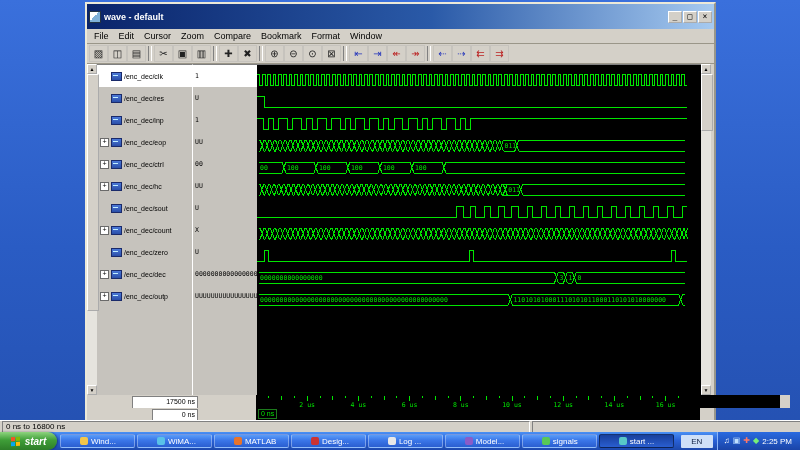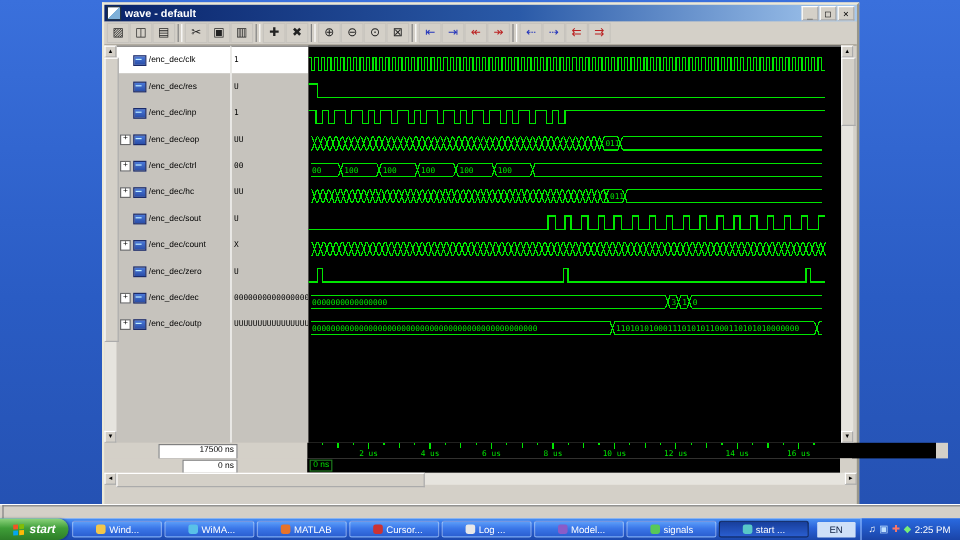"wave - default" .titlebar { height: 14px -> 25px }
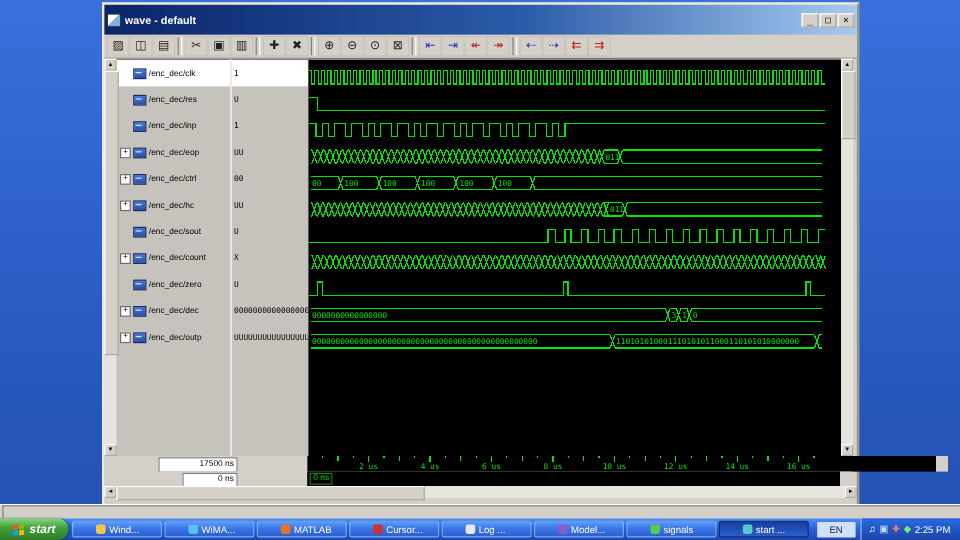"File" div.menubar { html: none -> <div> <span>File</span> <span>Edit</span> <span>Cursor</span> <span>Zoom</span> <span>Compare</span> <span>Bookmark</span> <span>Format</span> <span>Window</span> </div> }
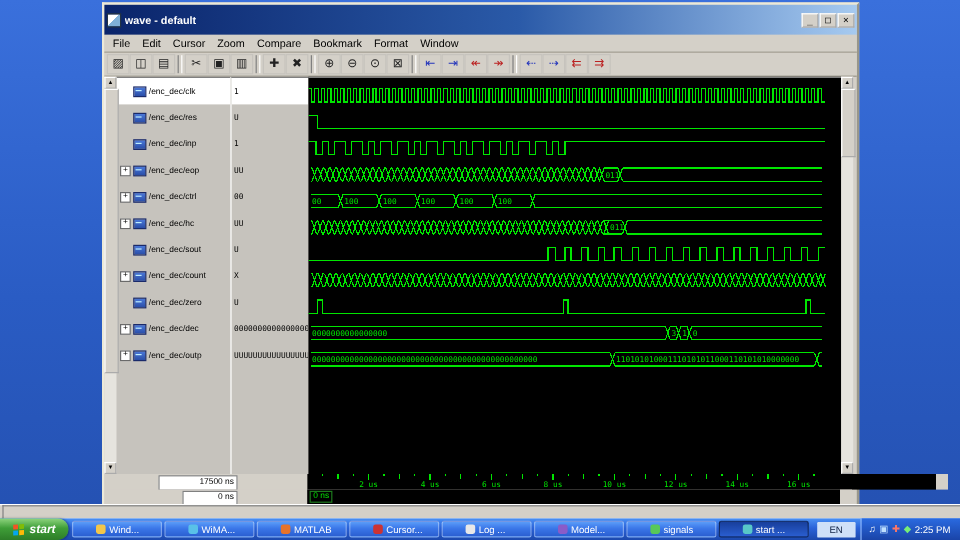"0 ns to 16800 ns" span.statuscell { html: none -> <span>0 ns to 16800 ns</span> }
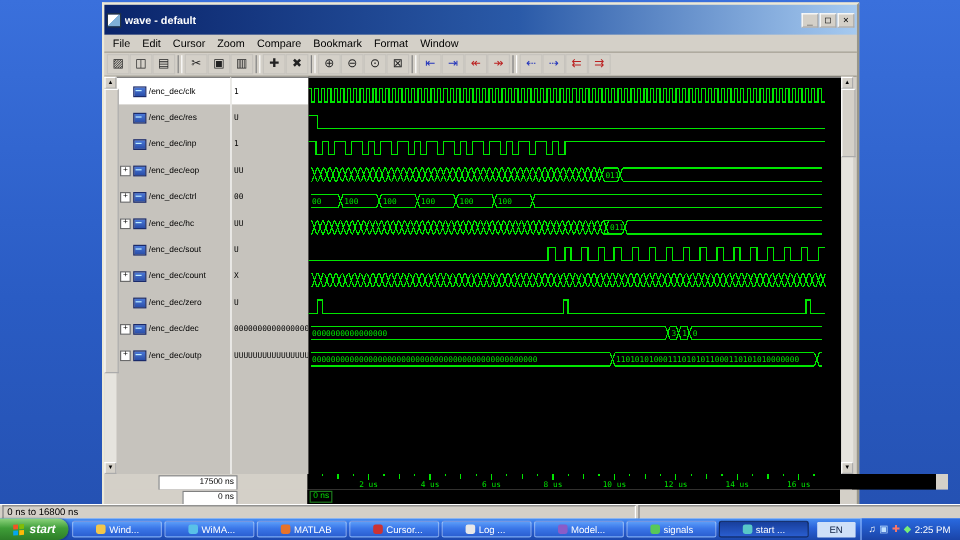"Cursor..." span { text: Cursor -> Desig }
